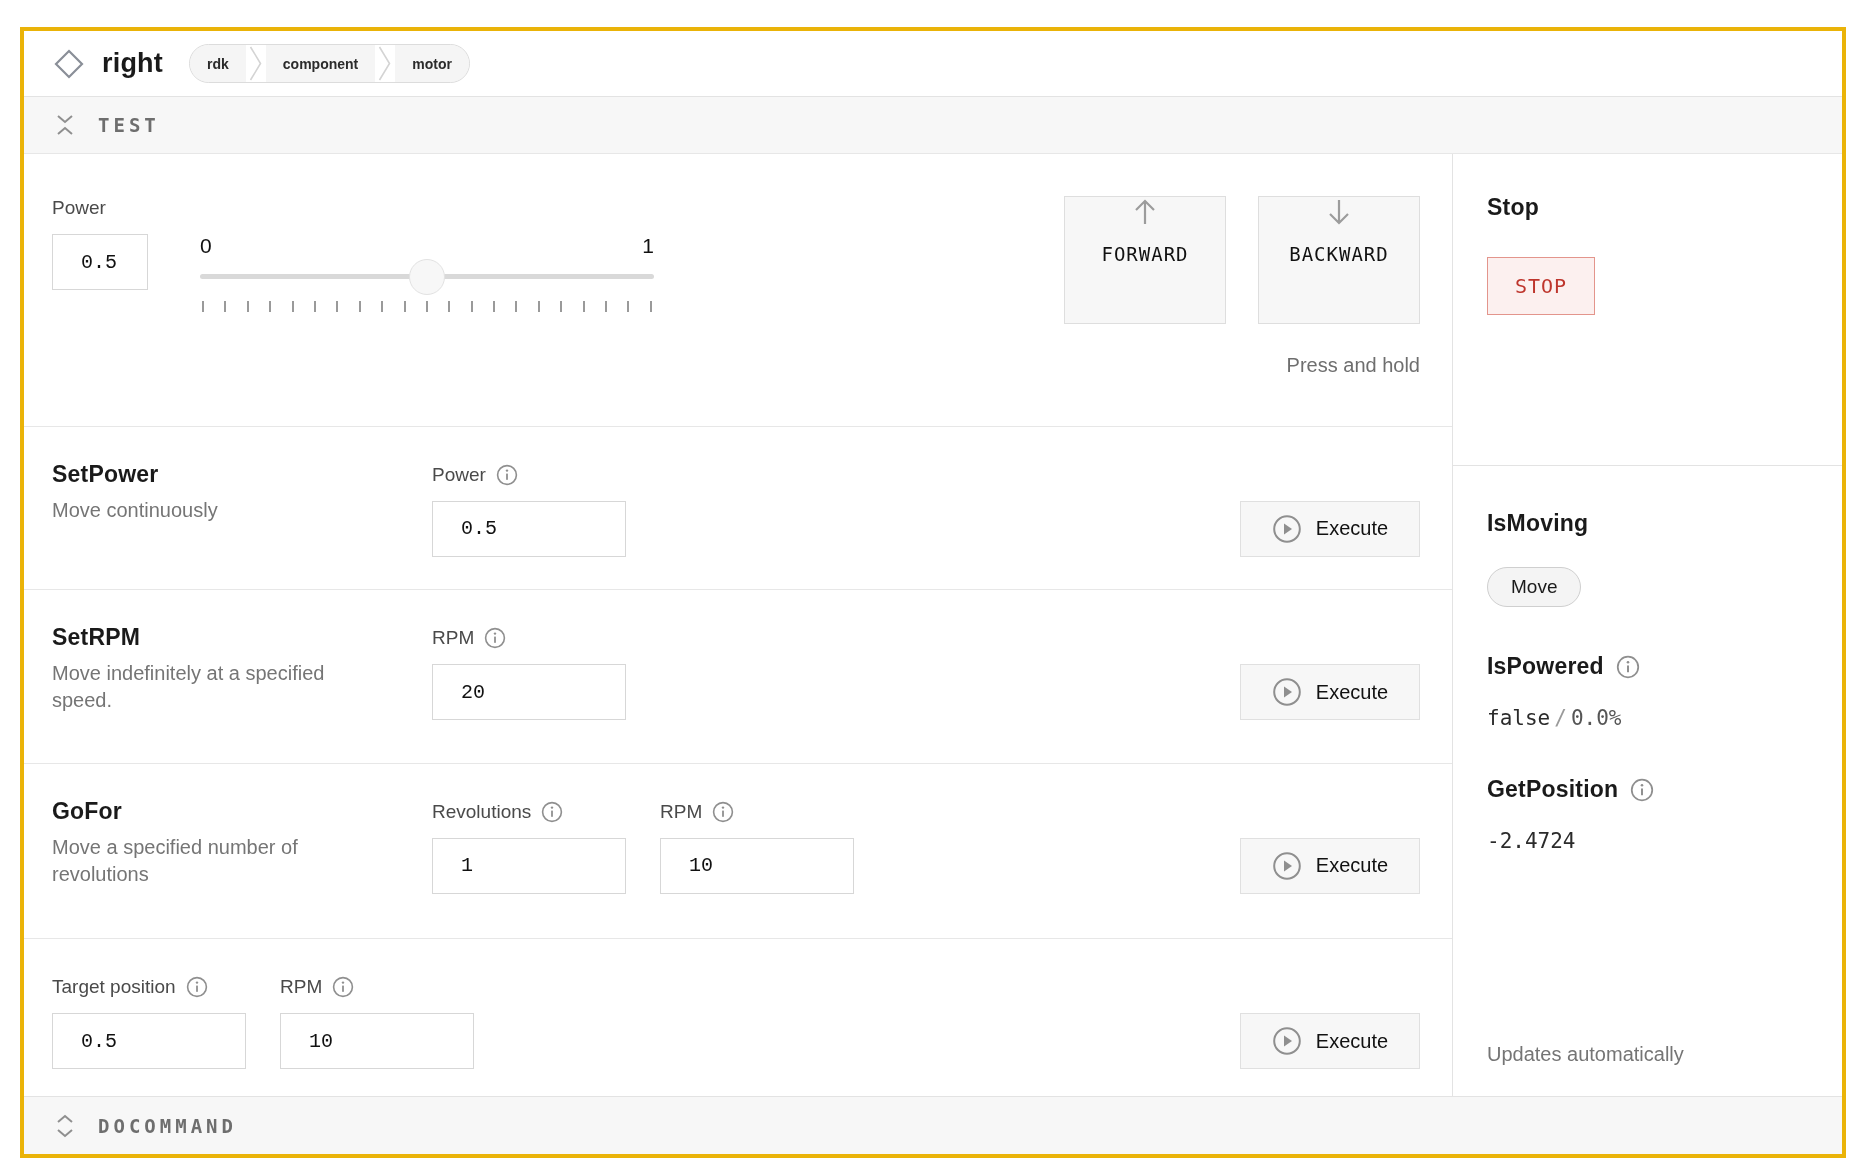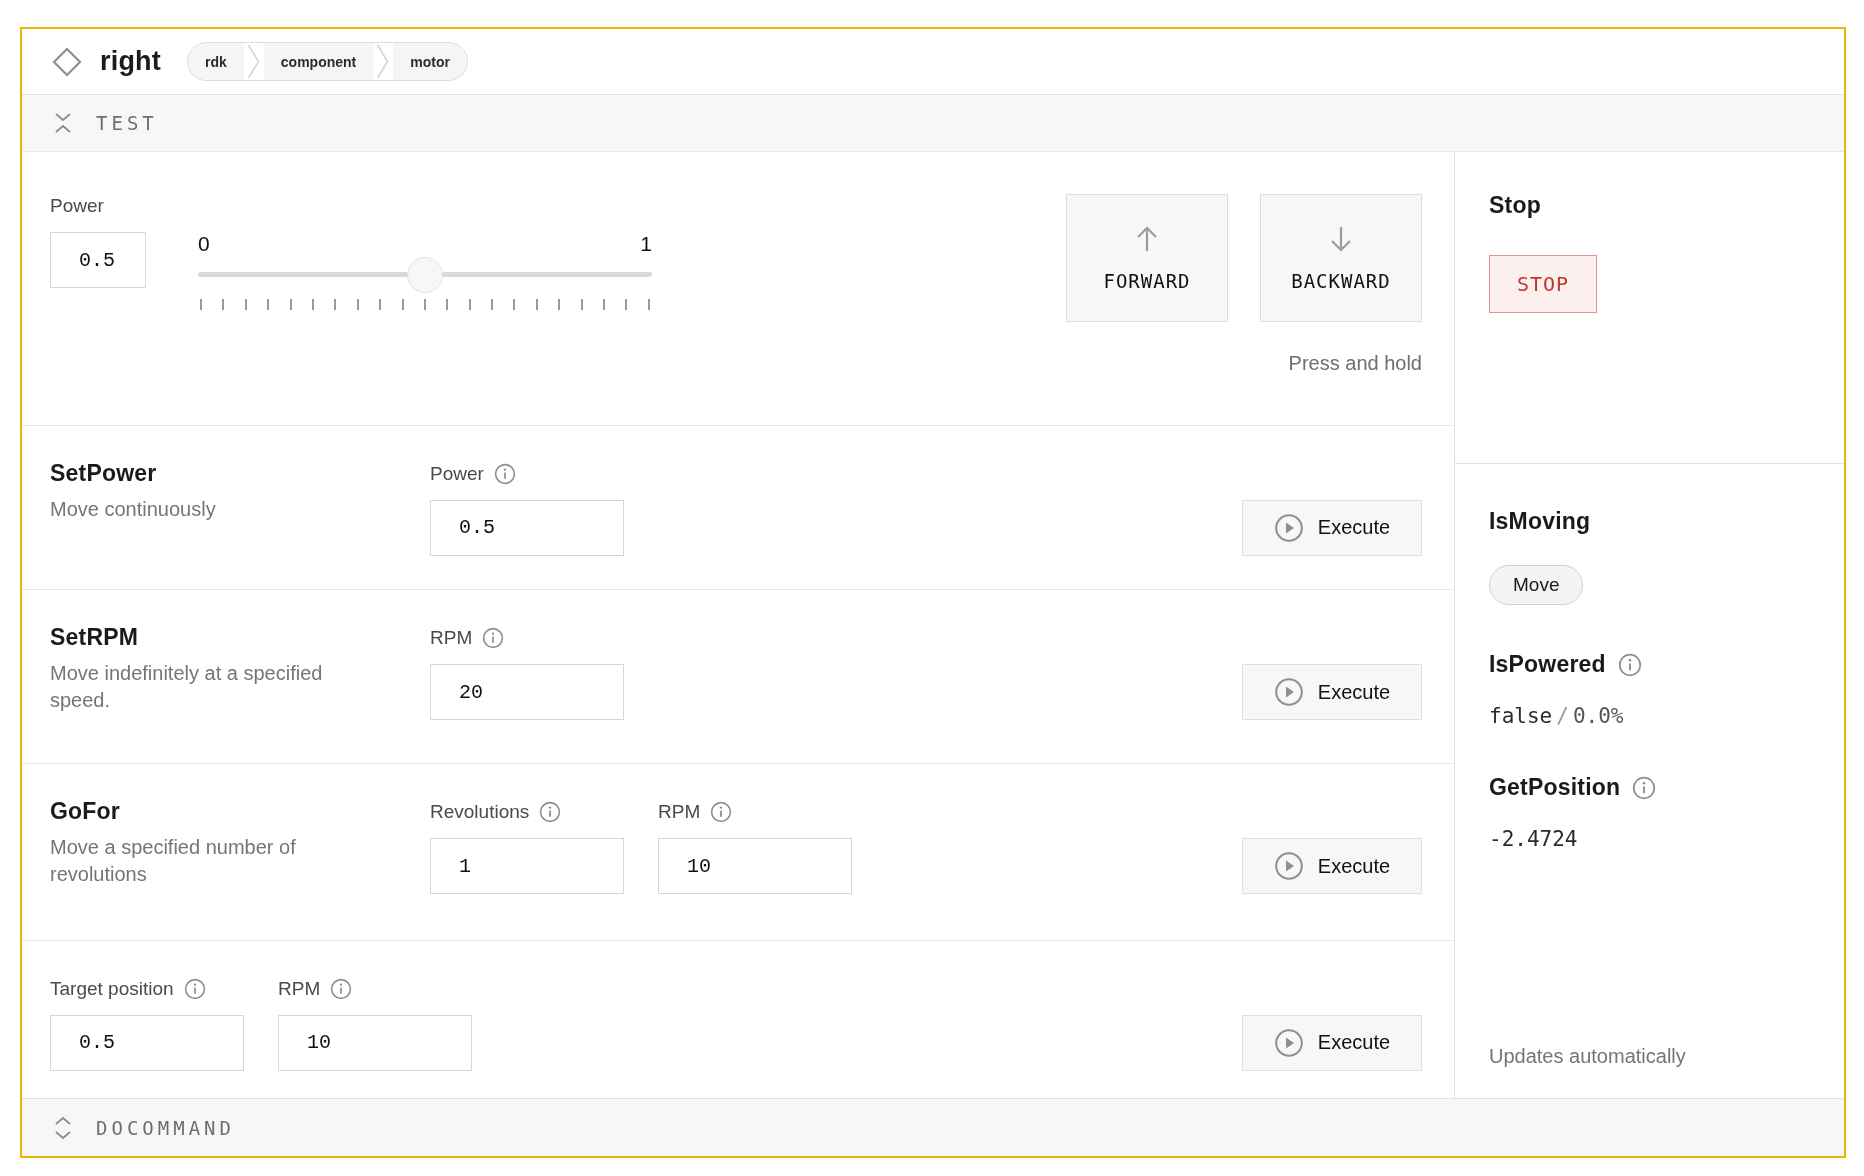"right" .card { border: 2px solid #eab308 -> 4px solid #eab308 }
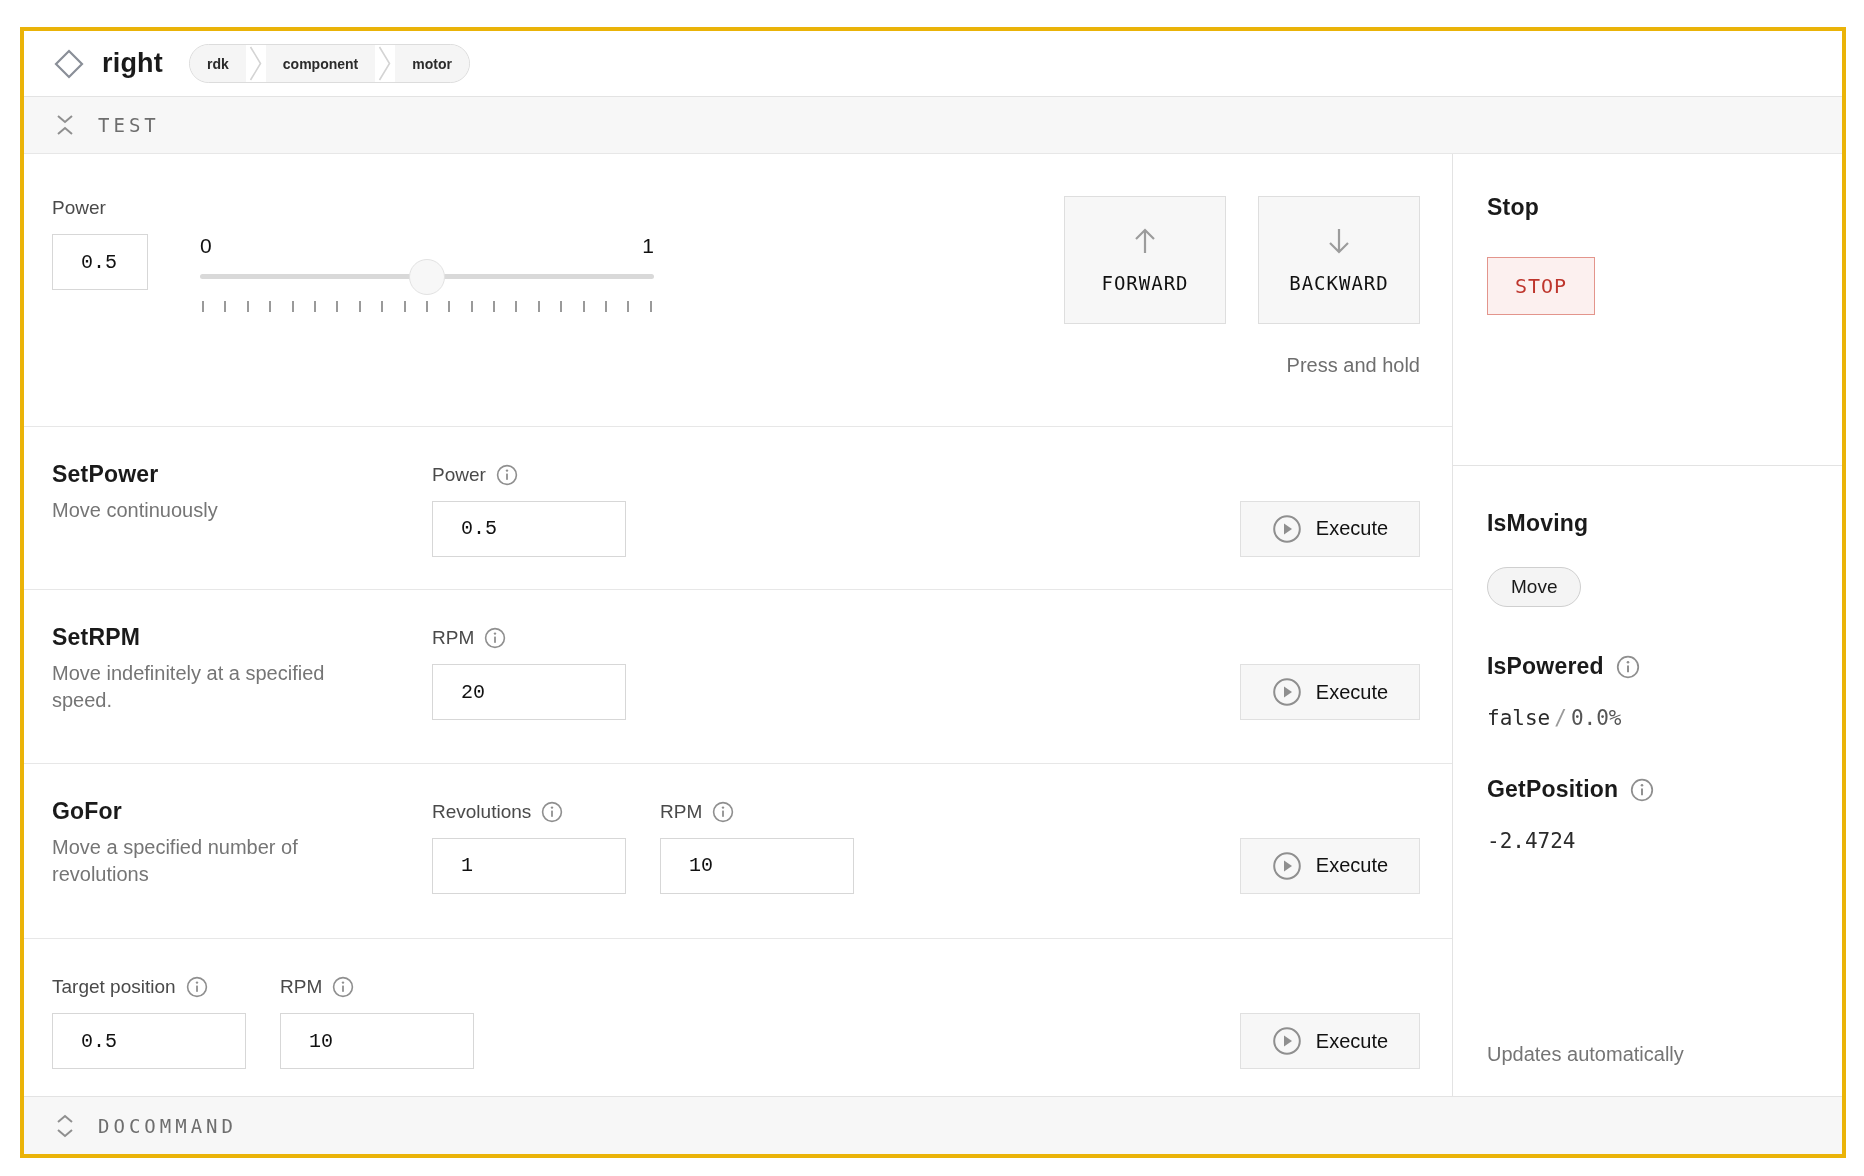"TEST" .section-bar { font-weight: none -> bold }
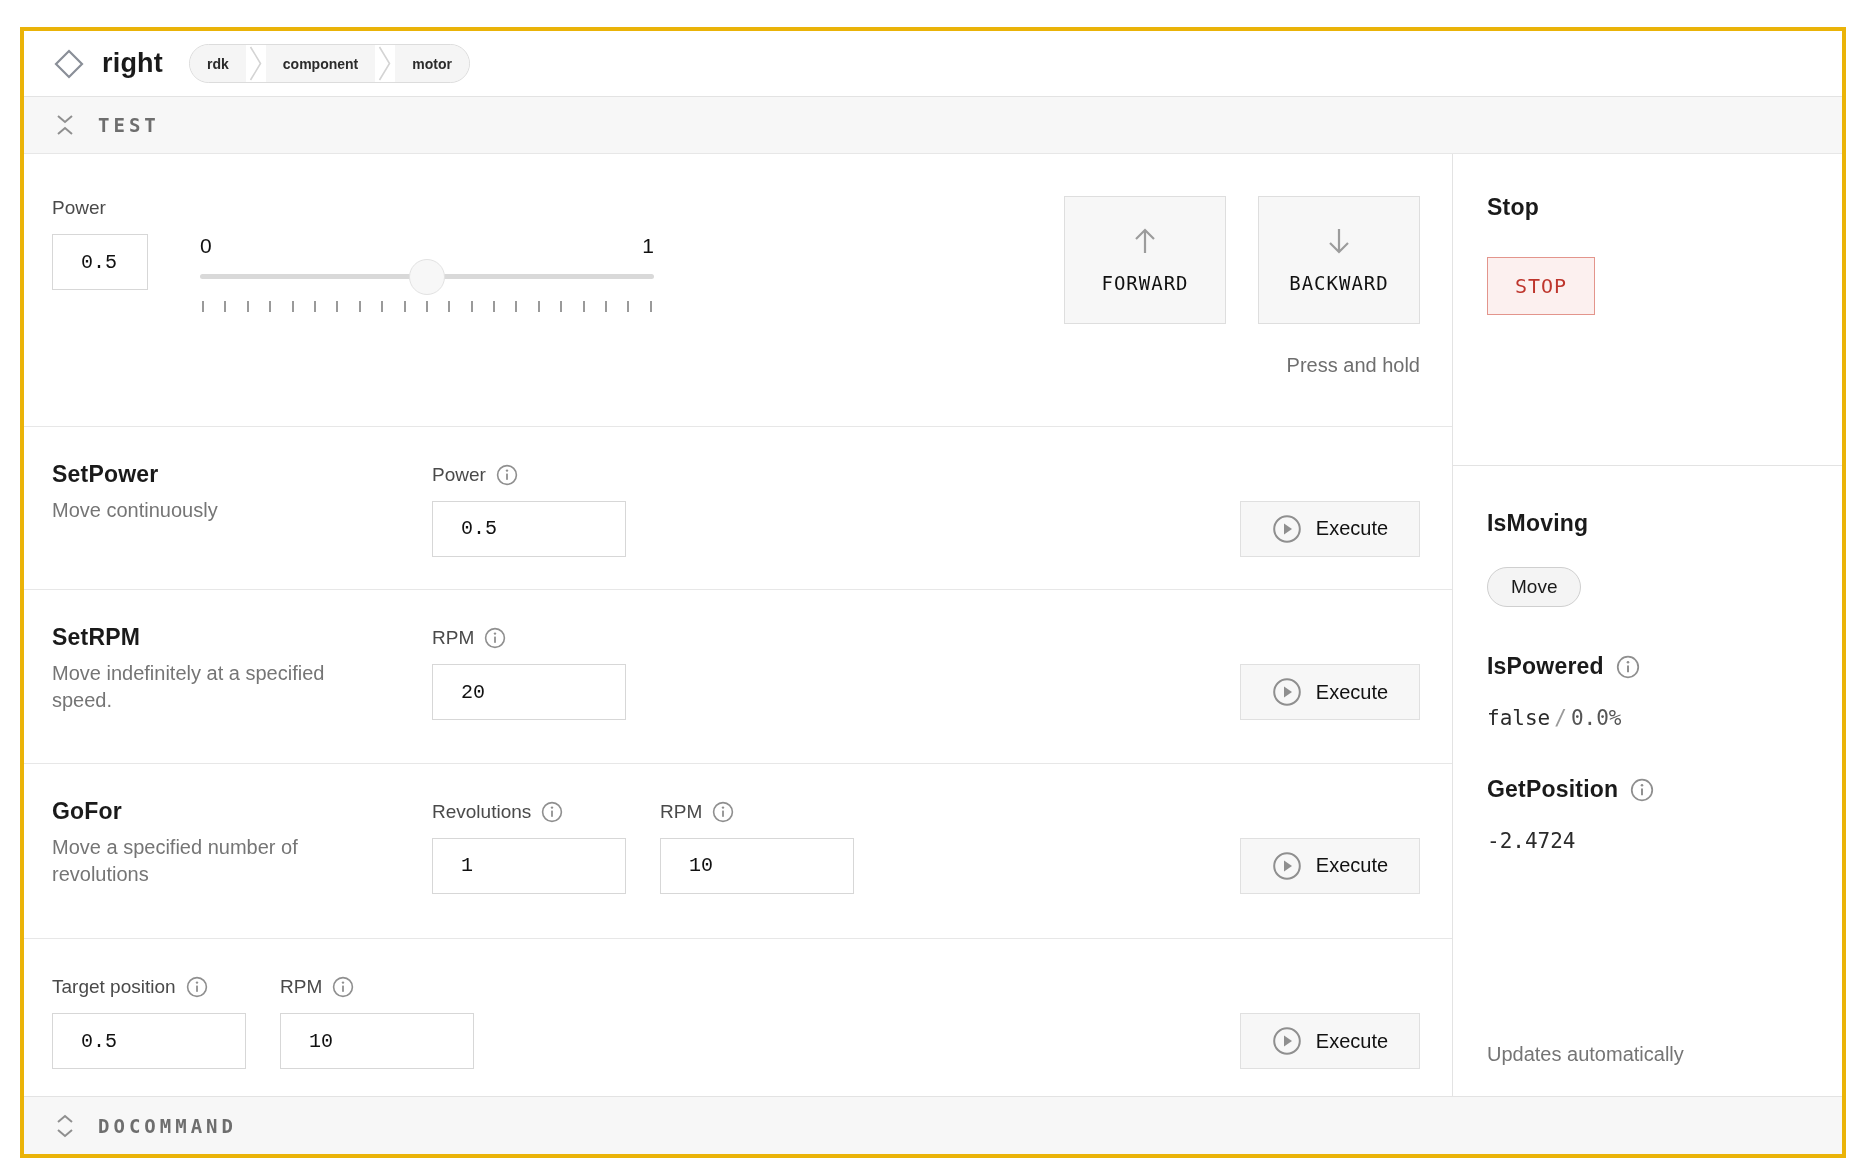"FORWARD" .jog-btn { justify-content: center -> none }
